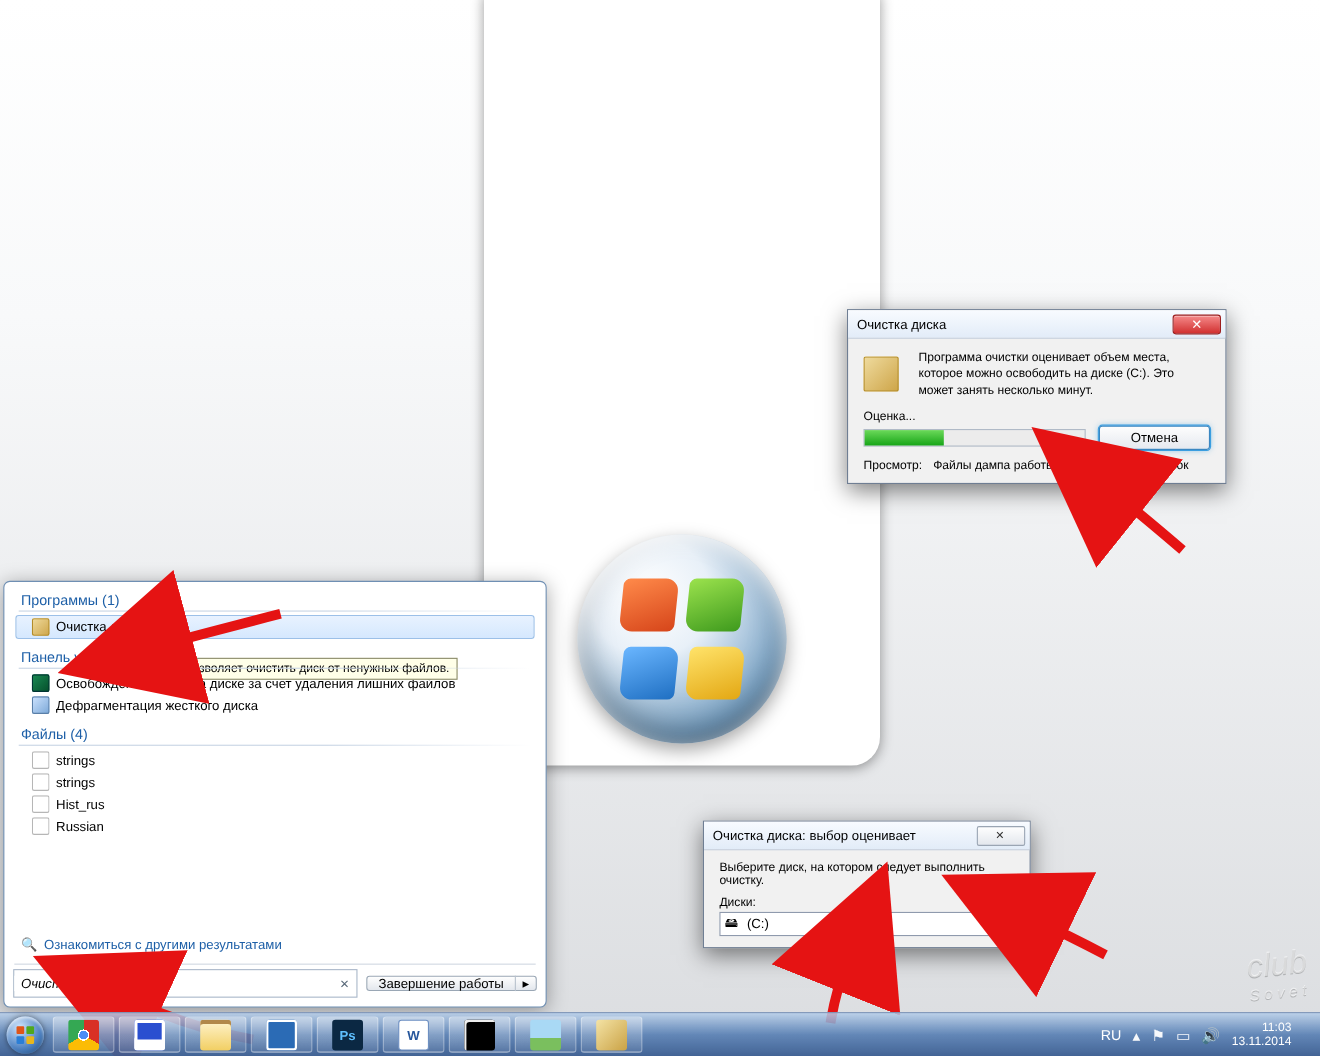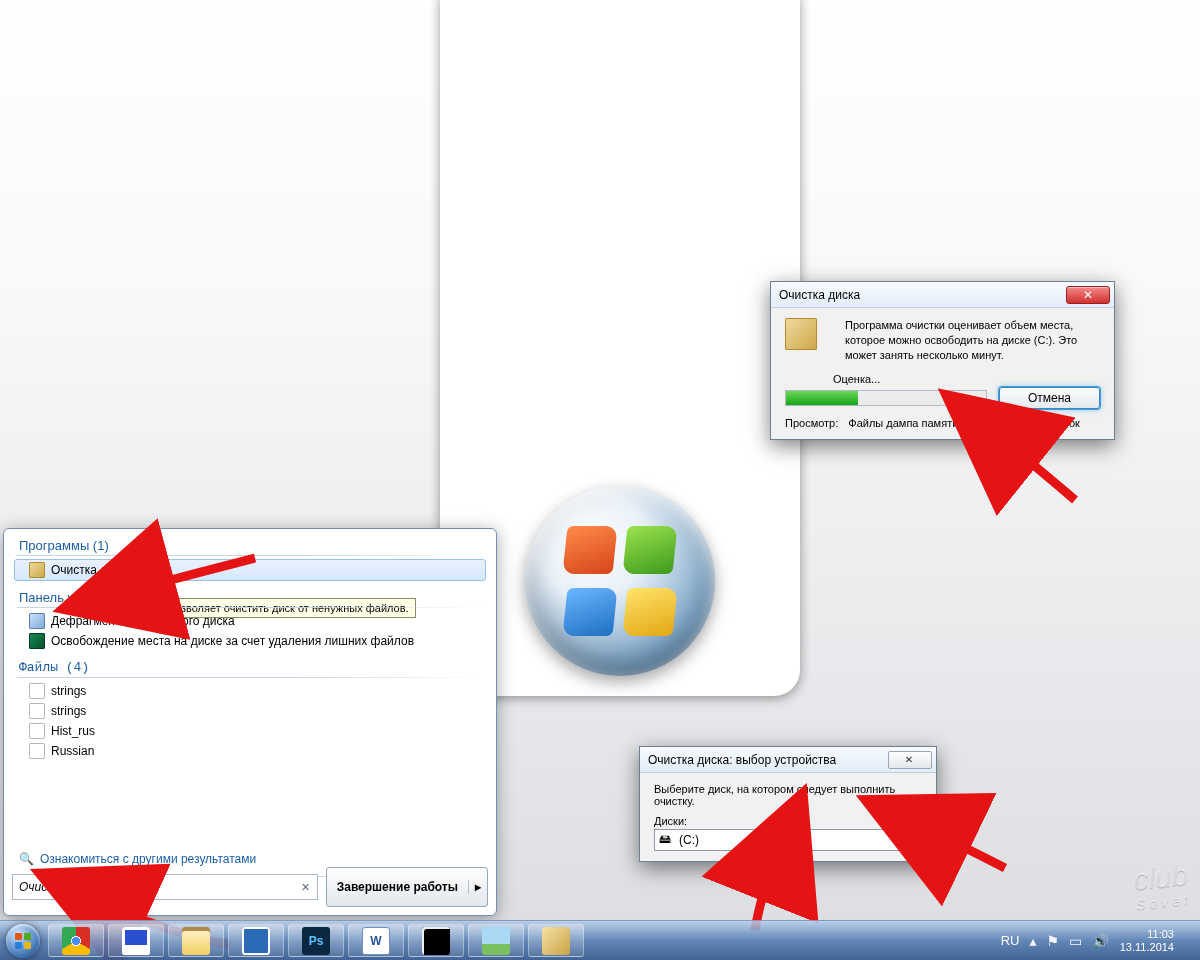"Программа очистки оценивает объем места," div { align-items: none -> center; gap: 28px -> 18px }
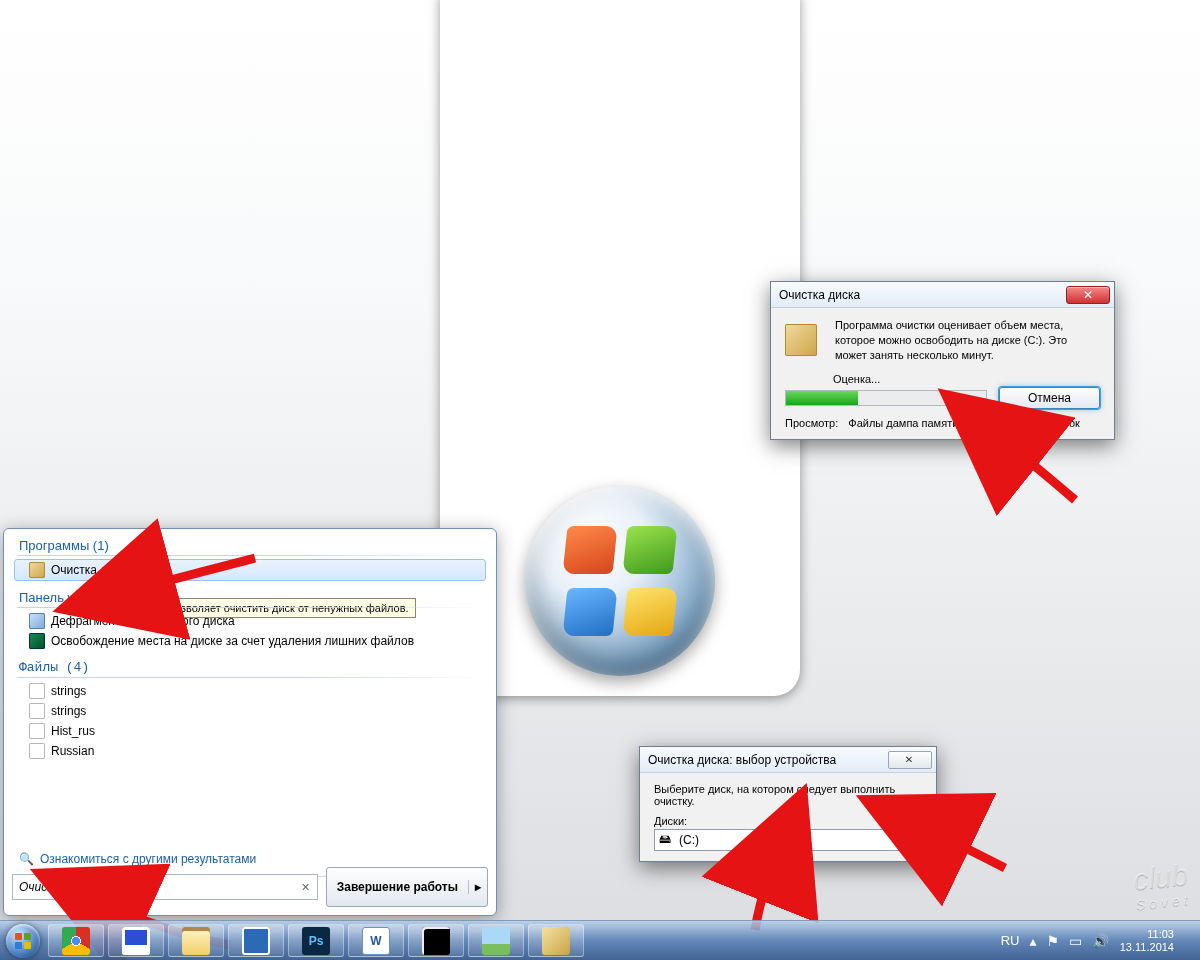"Оценка..." div { margin-left: 48px -> none }
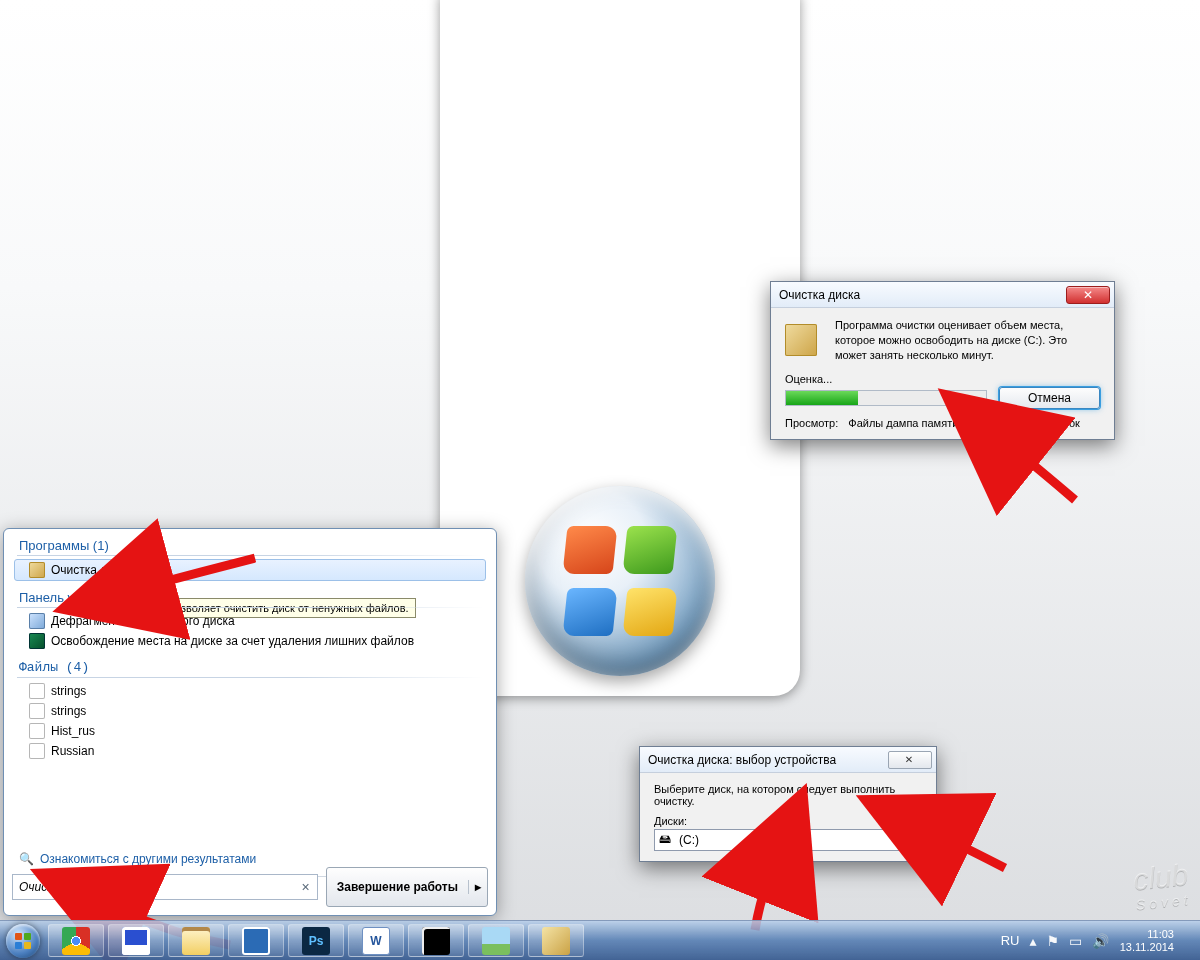"Файлы дампа памяти для системных" span { text: памяти -> работы }
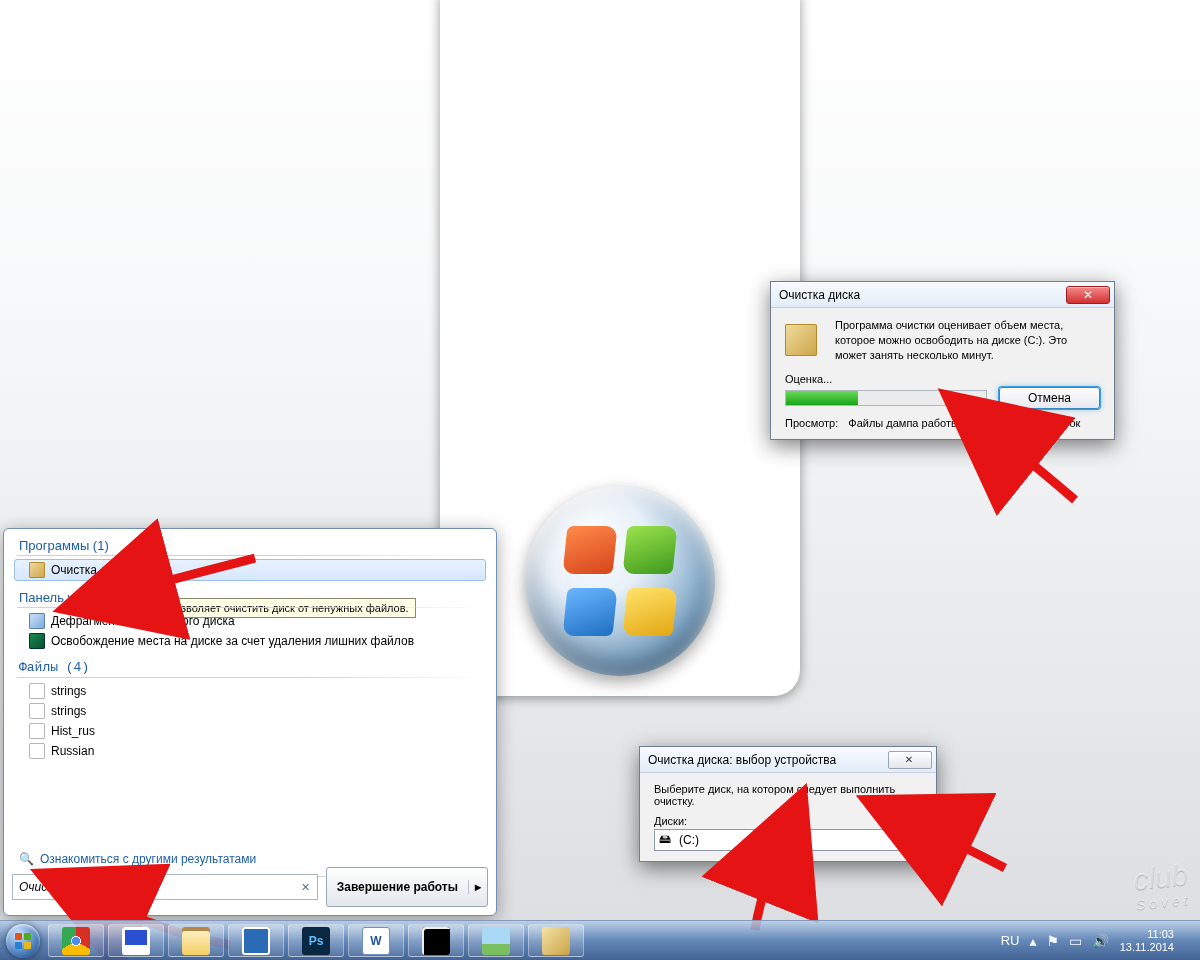"Дефрагментация жесткого диска" div.item-row { order: before "Освобождение места на диске за" -> after "Освобождение места на диске за" }
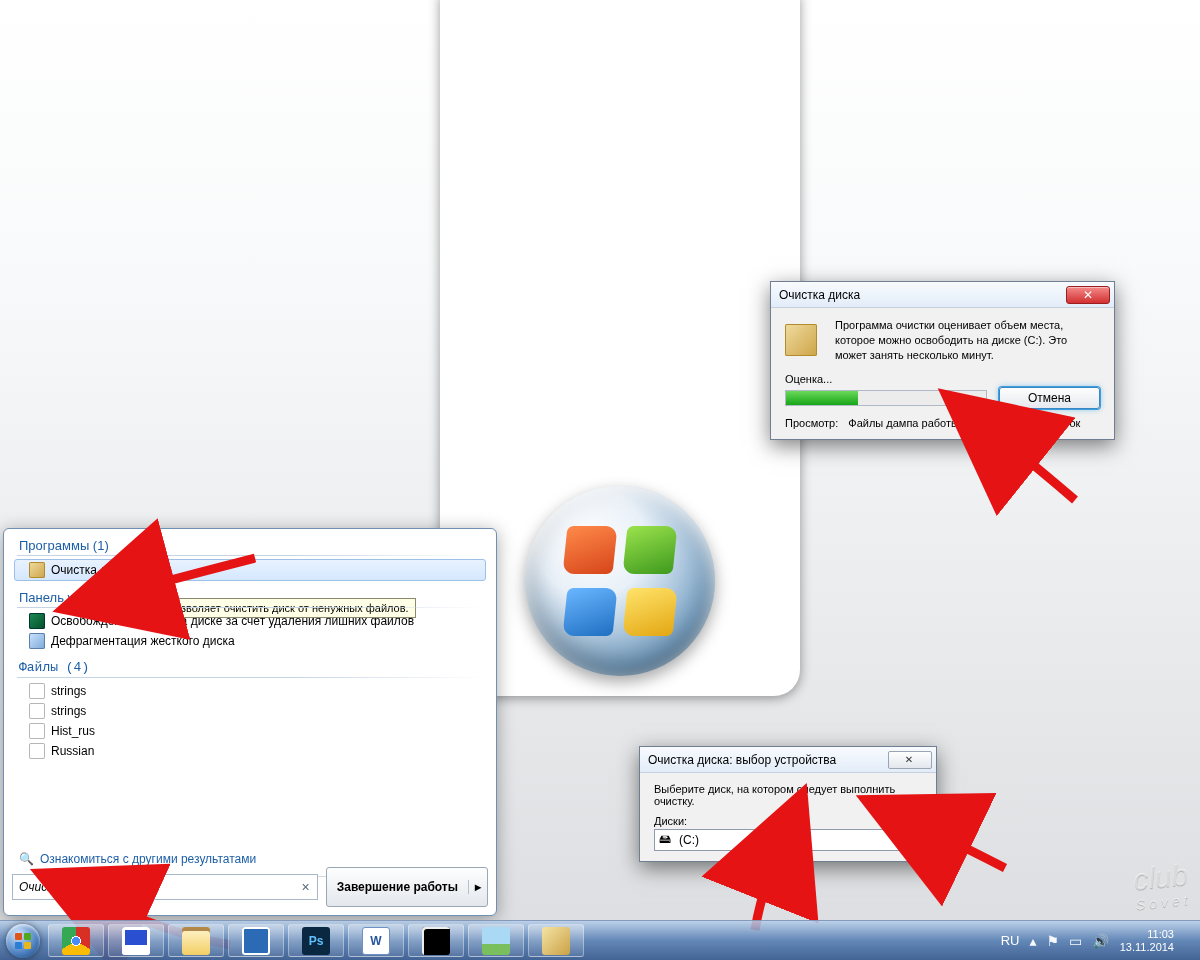"Файлы (4)" div.group-head { font-family: Liberation Mono, monospace -> none }
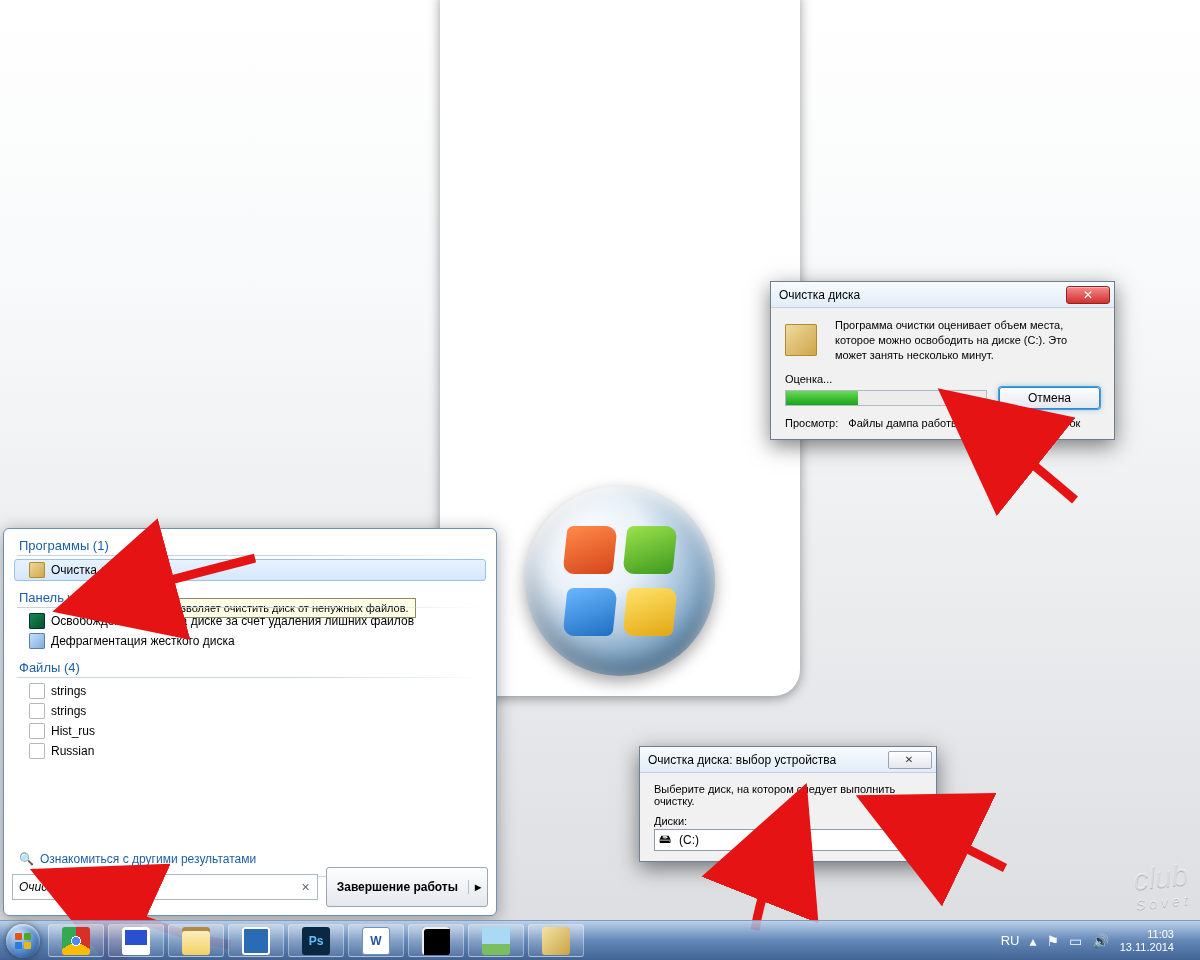"Очистка диска: выбор устройства" span { text: устройства -> оценивает }
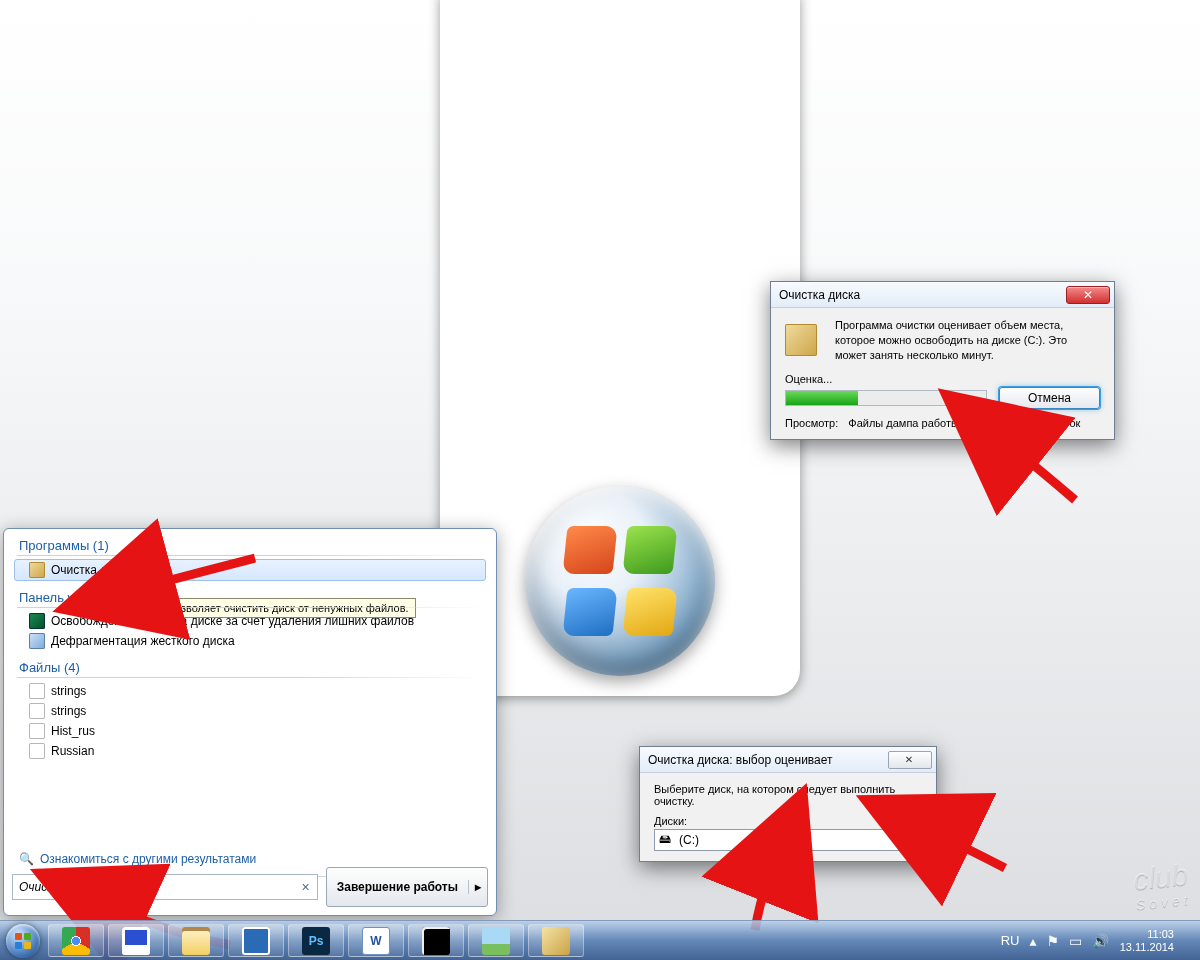"Завершение работы" .shutdown-btn { font-weight: bold -> none; height: 40px -> 14px }
